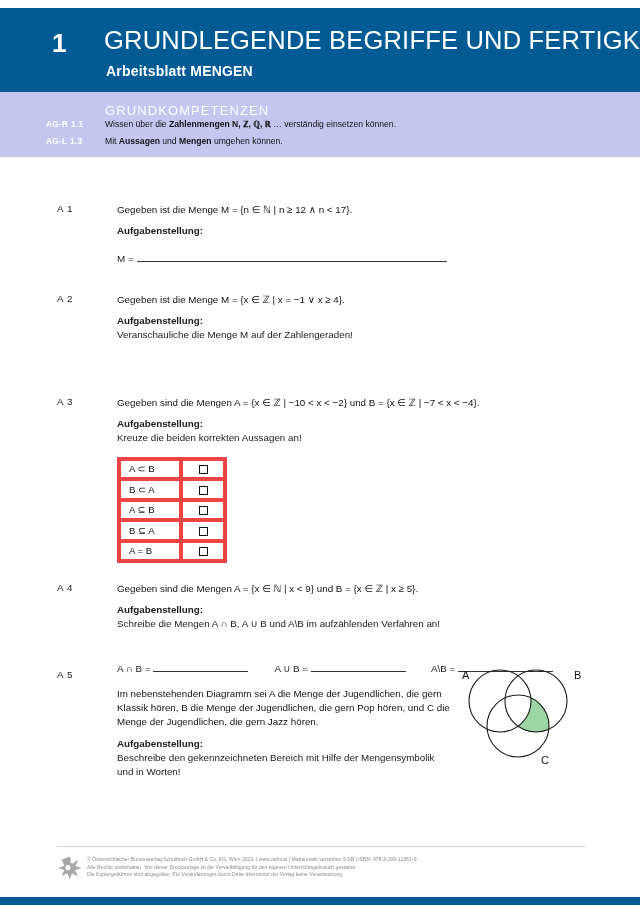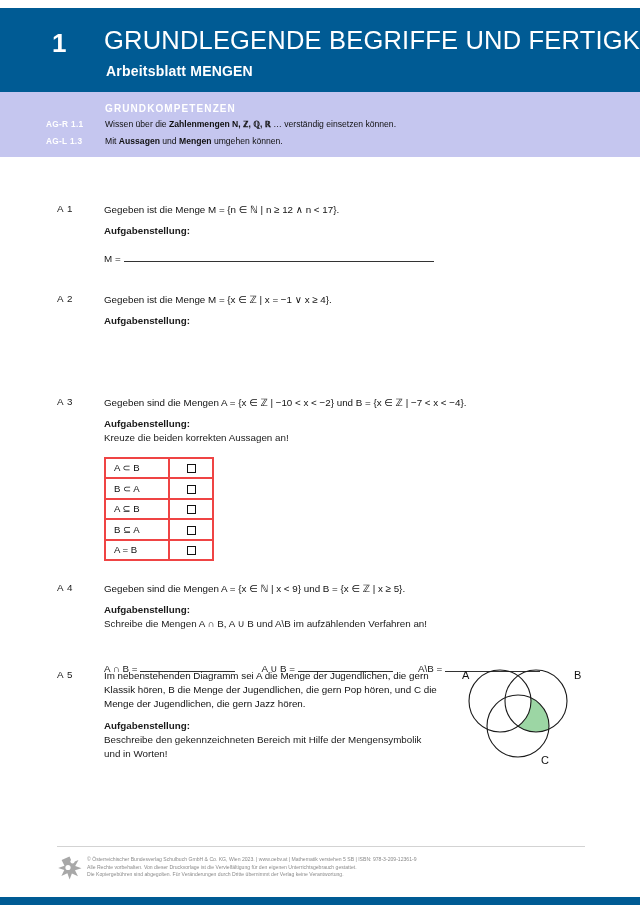"GRUNDKOMPETENZEN" .comp-heading { font-size: 10px -> 13px; font-weight: bold -> normal }
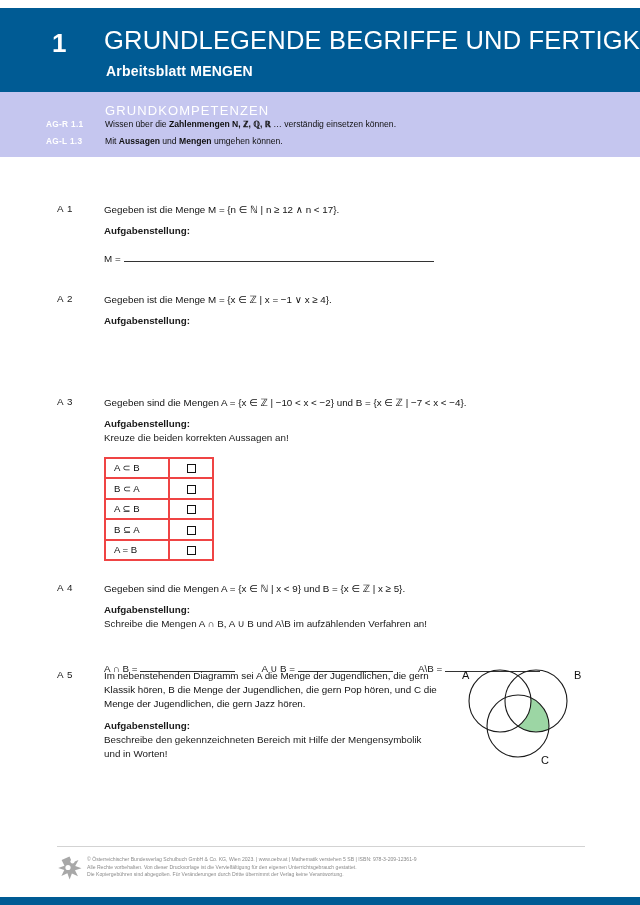"Gegeben ist die Menge M" .task-body { left: 104px -> 117px }
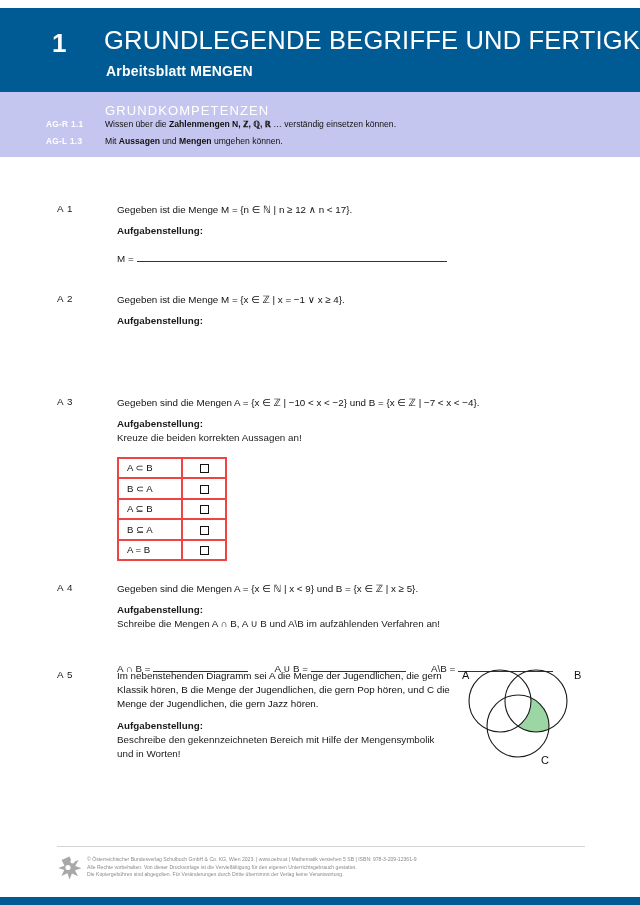"Veranschauliche die Menge M auf" div.t-instr { html: none -> <div>Veranschauliche die Menge M auf der Zahlengeraden!</div> }
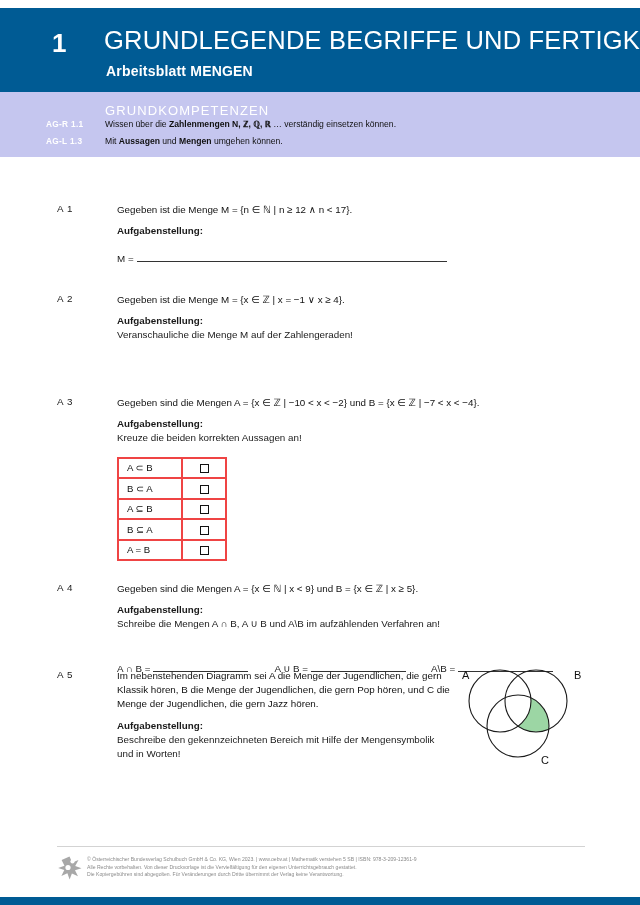"A ⊂ B" .opt-table td { border: 2px solid #ef4444 -> 4px solid #ef4444 }
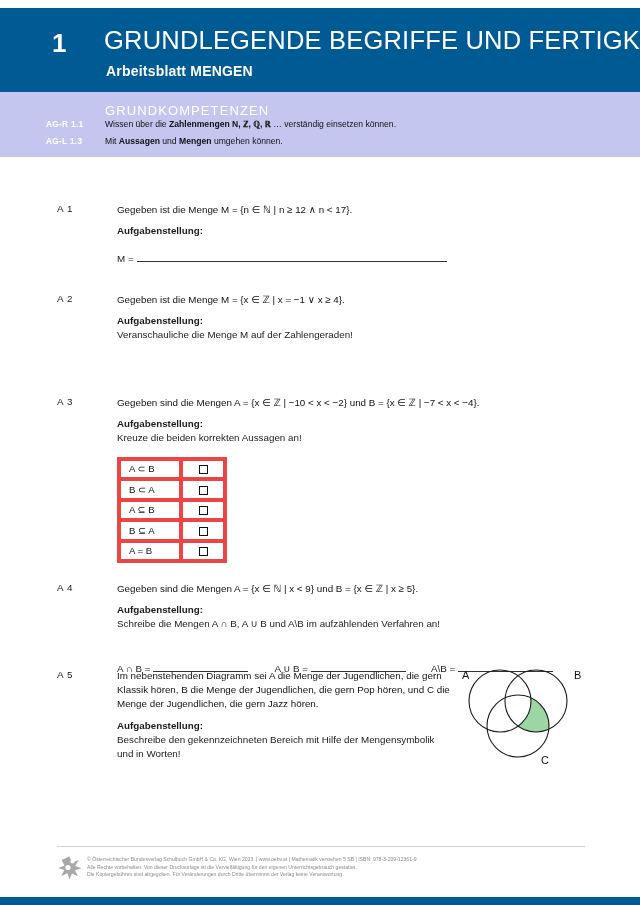"Im nebenstehenden Diagramm sei A" div.task-body { margin-top: none -> 18px }
